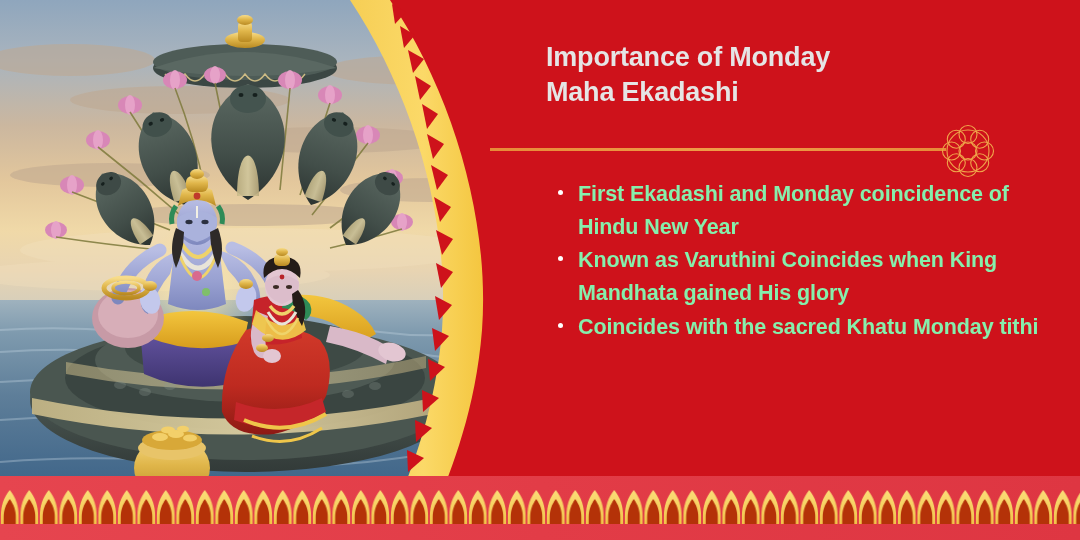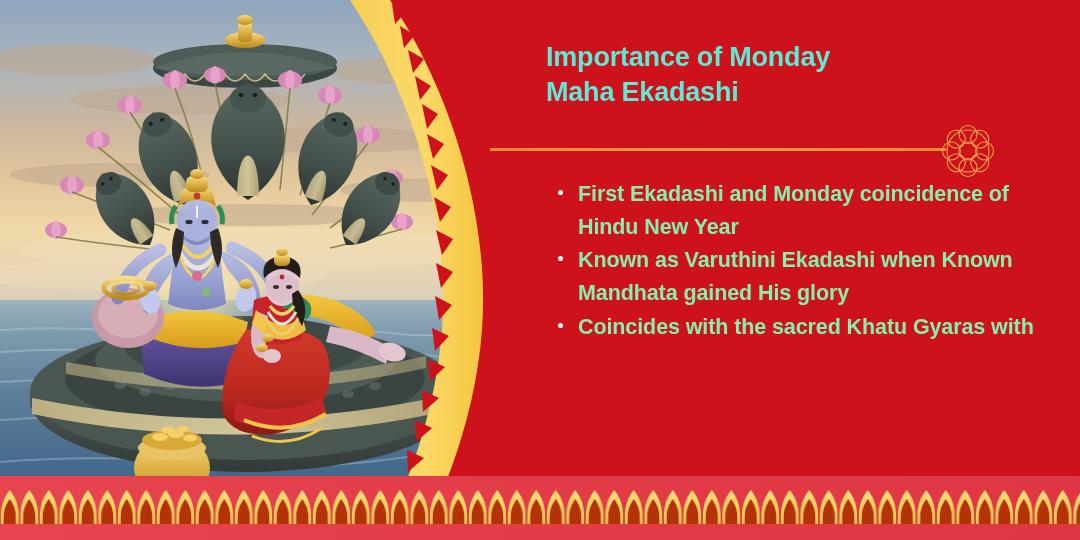"Importance of Monday" .title { color: #5eead4 -> #e5e5e5 }
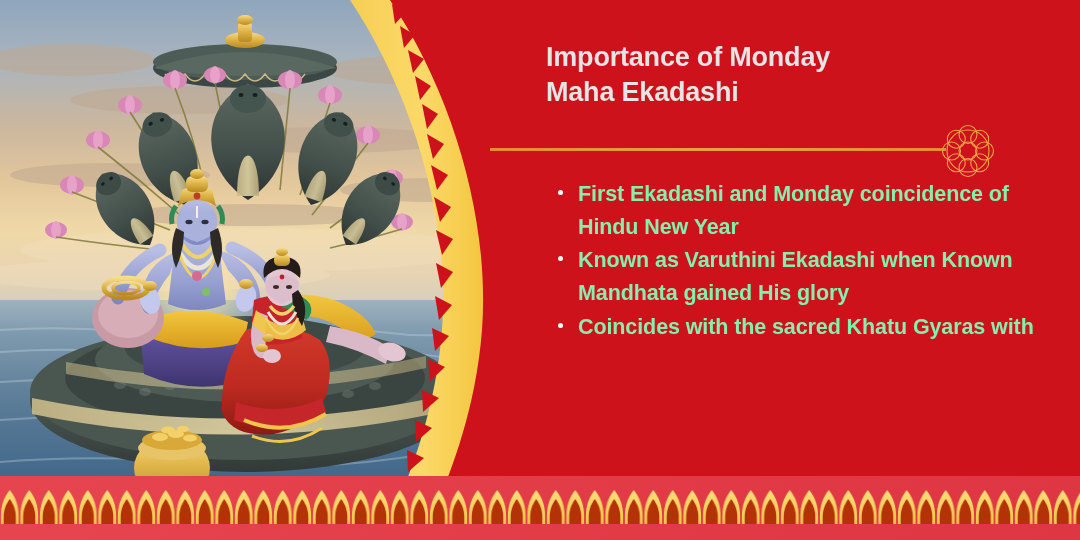"Known as Varuthini Ekadashi when" span { text: Ekadashi when Known -> Coincides when King }
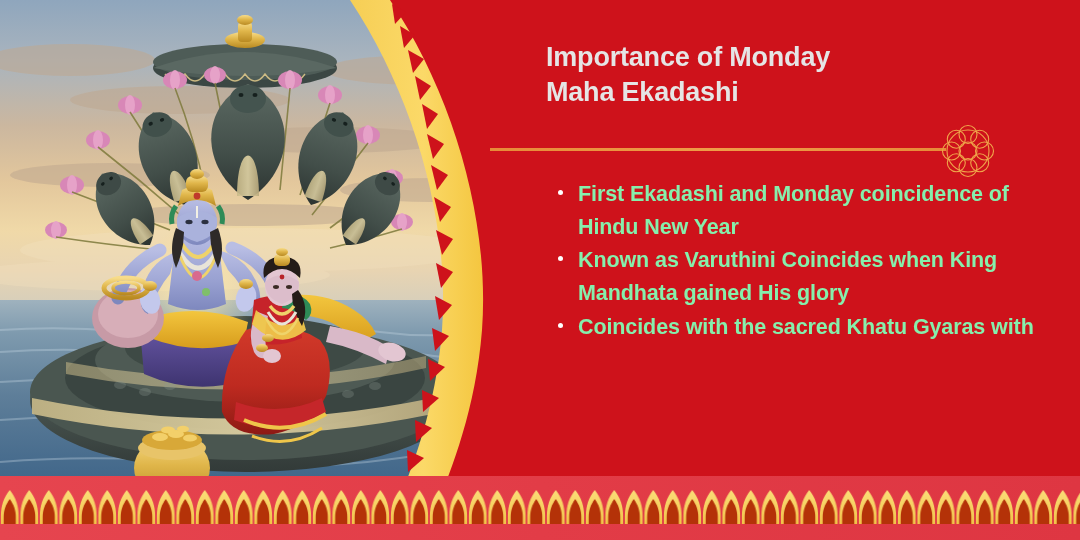"Coincides with the sacred Khatu" span { text: Gyaras with -> Monday tithi }
